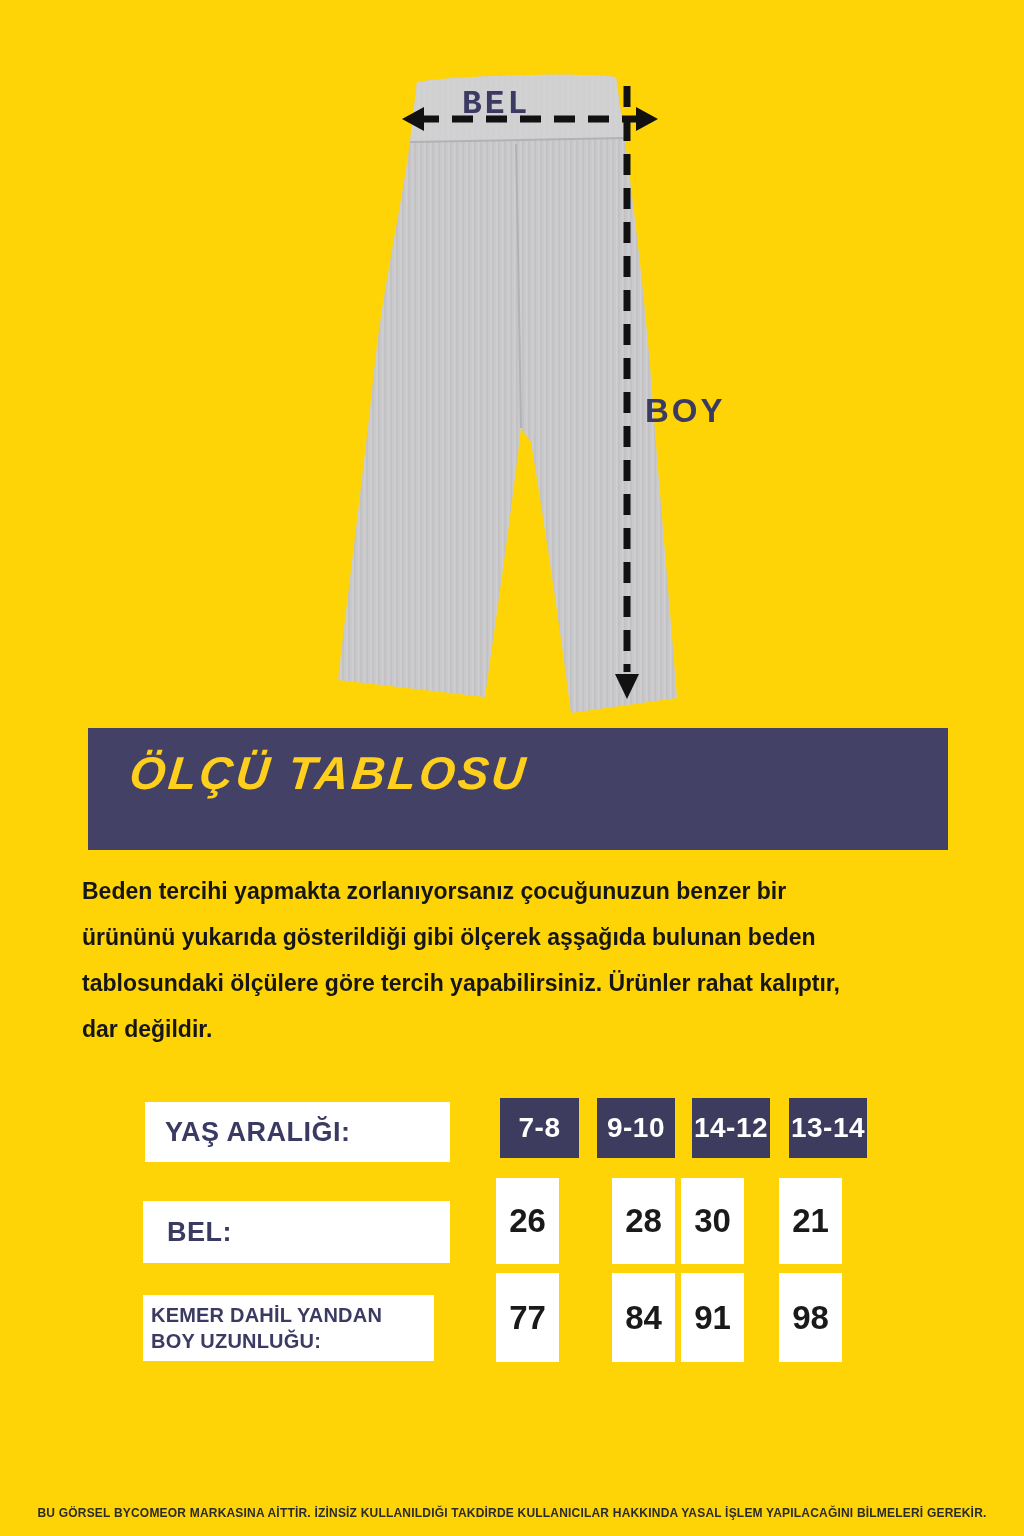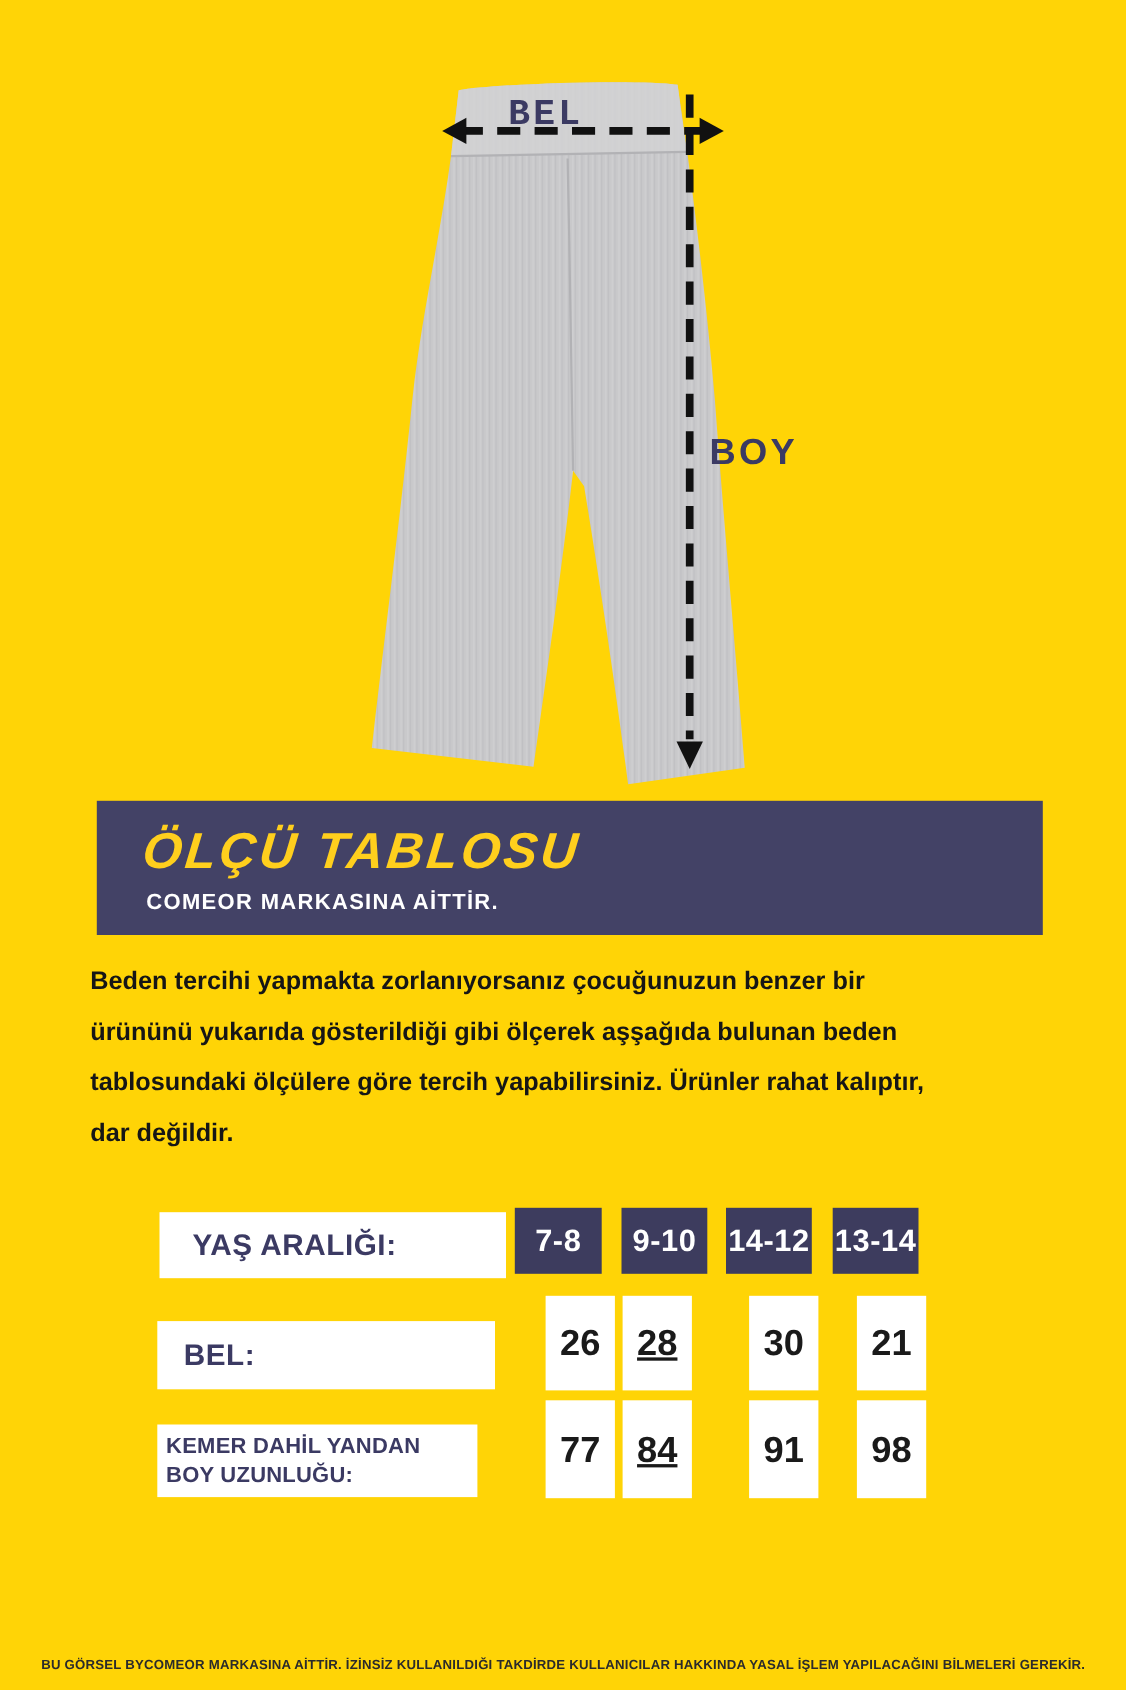"COMEOR MARKASINA AİTTİR." div.abs { html: <div>COMEOR MARKASINA AİTTİR.</div> -> none }
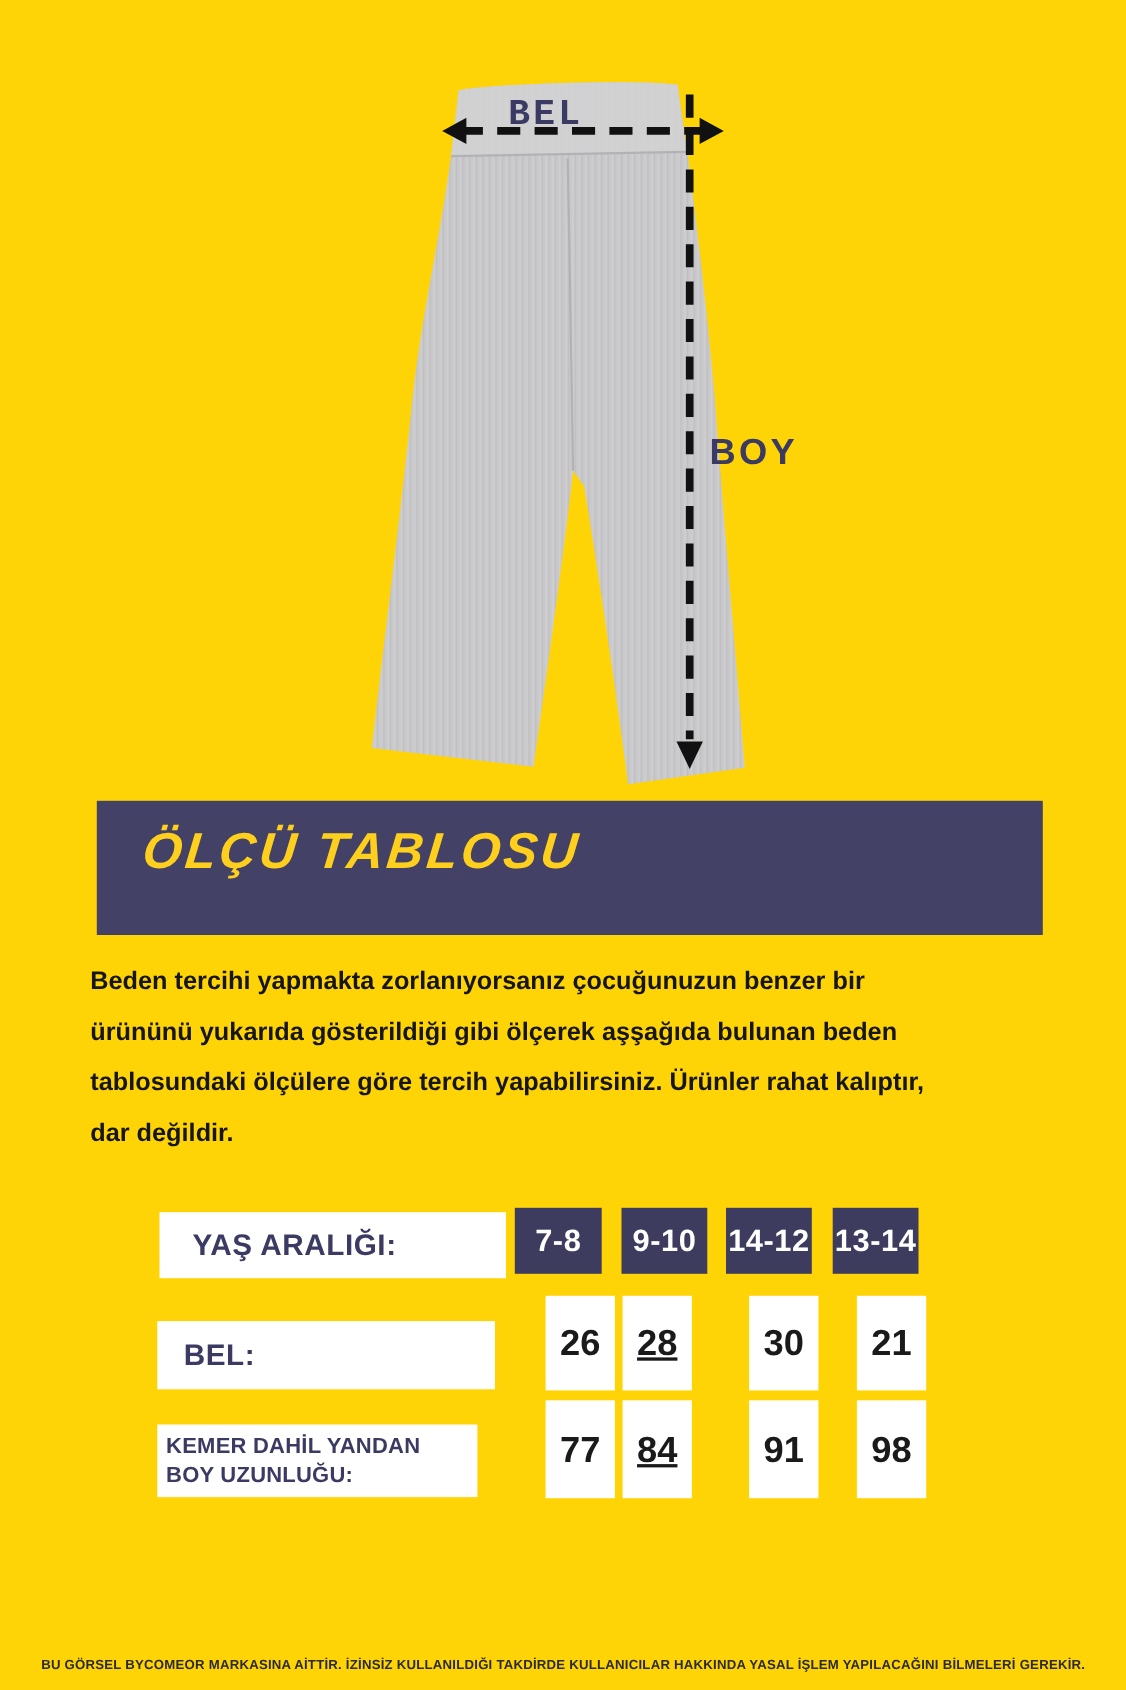"YAŞ ARALIĞI:" #row1-label { padding-left: 30px -> 20px }
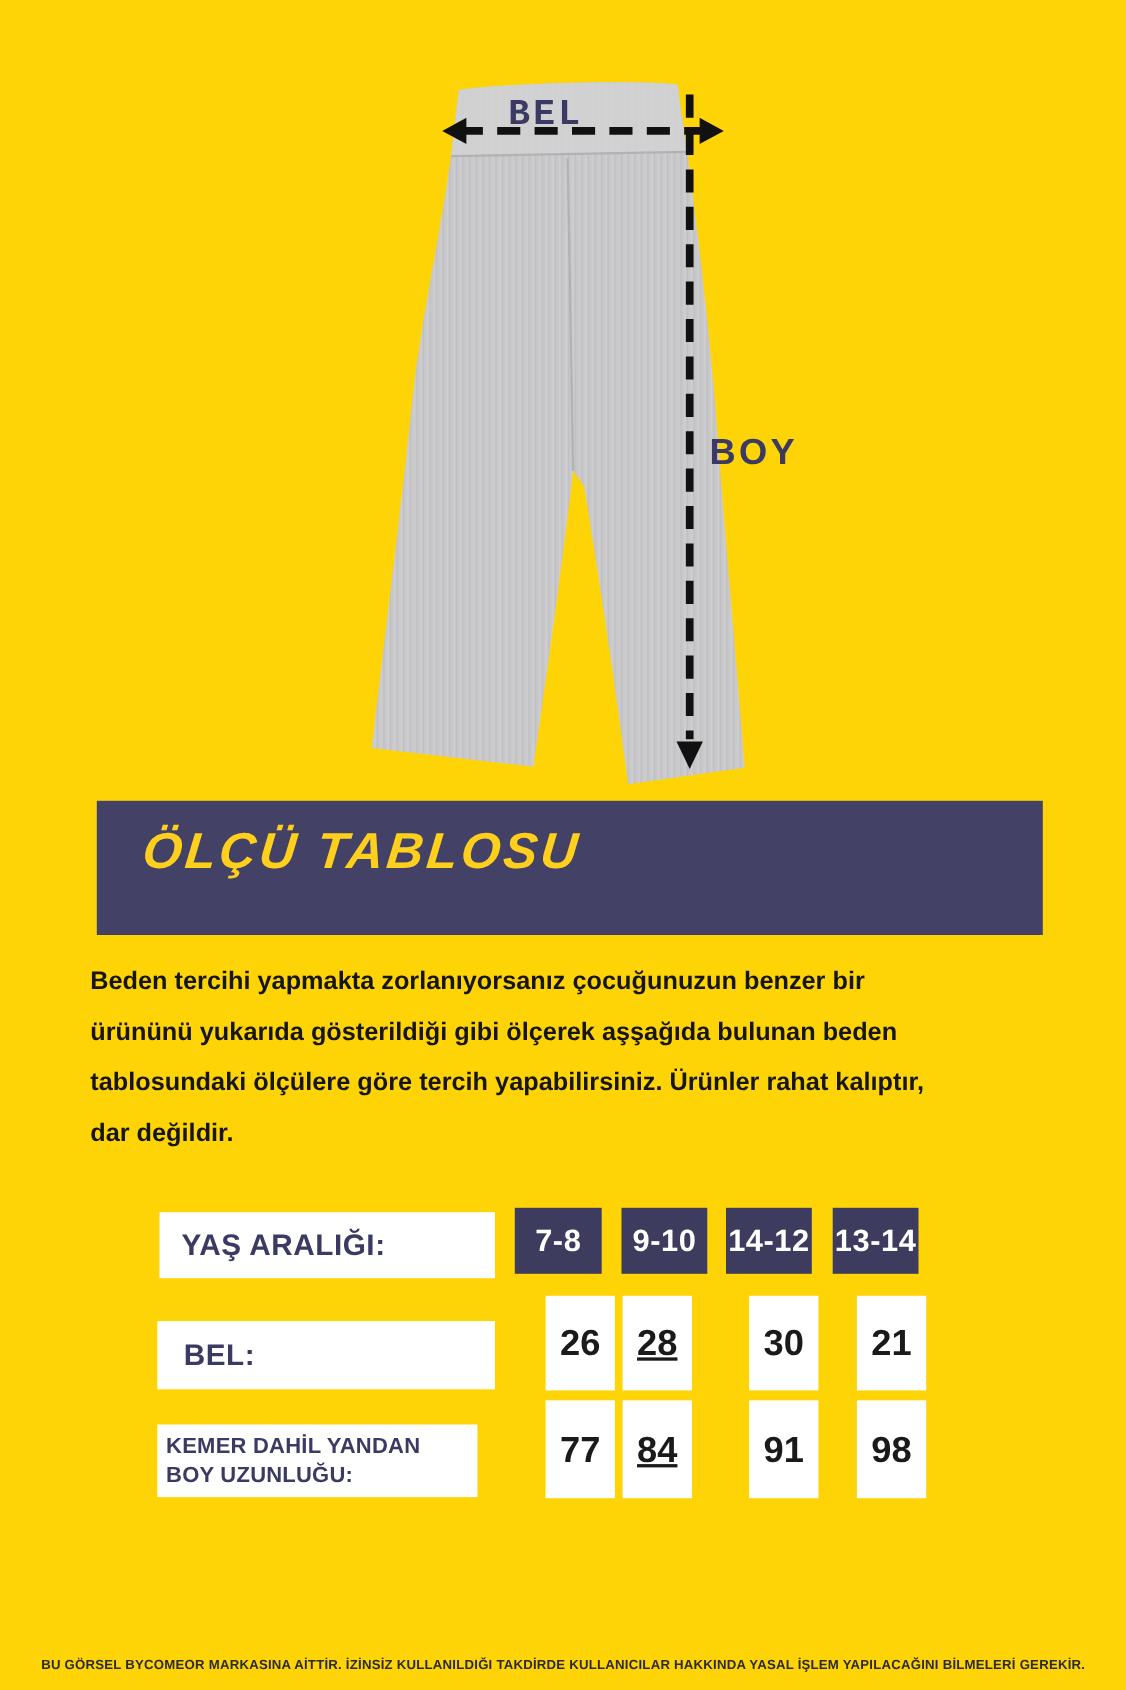"7-8" .age-cell { margin-left: none -> 32px }
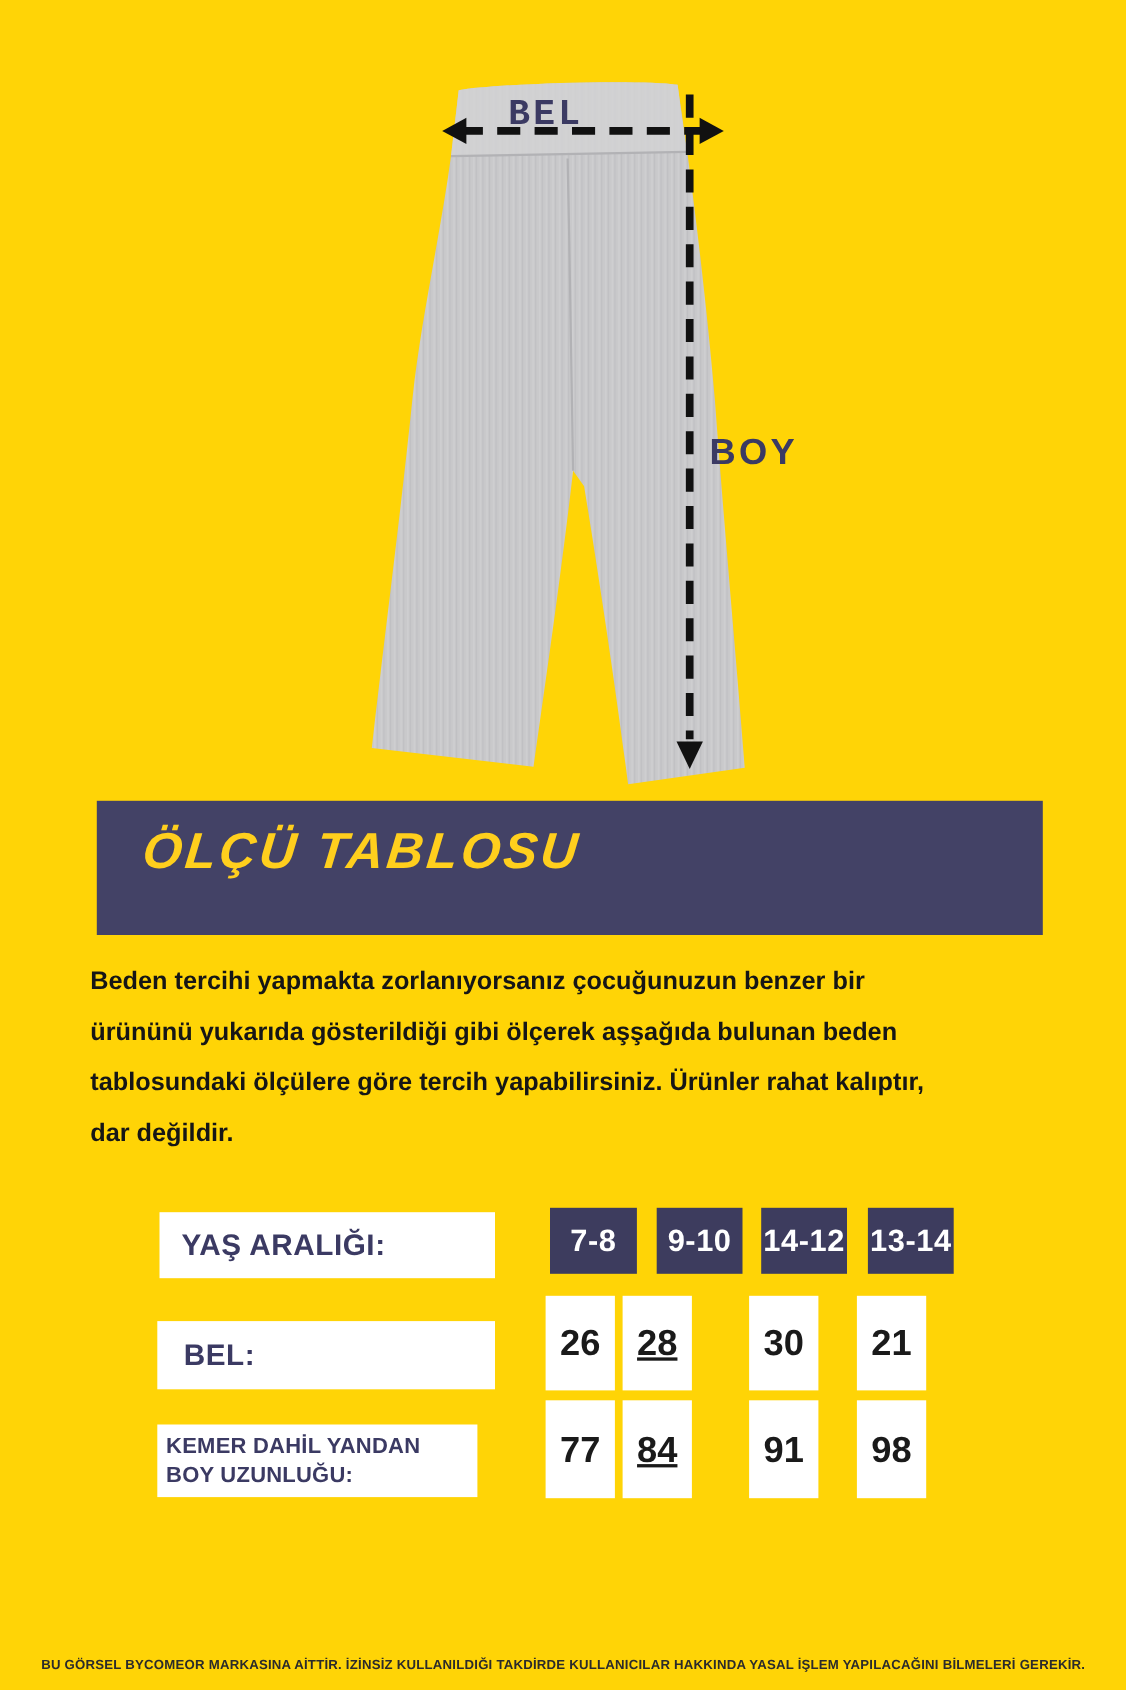"28" .col2 { left: 566px -> 612px; text-decoration: underline -> none }
